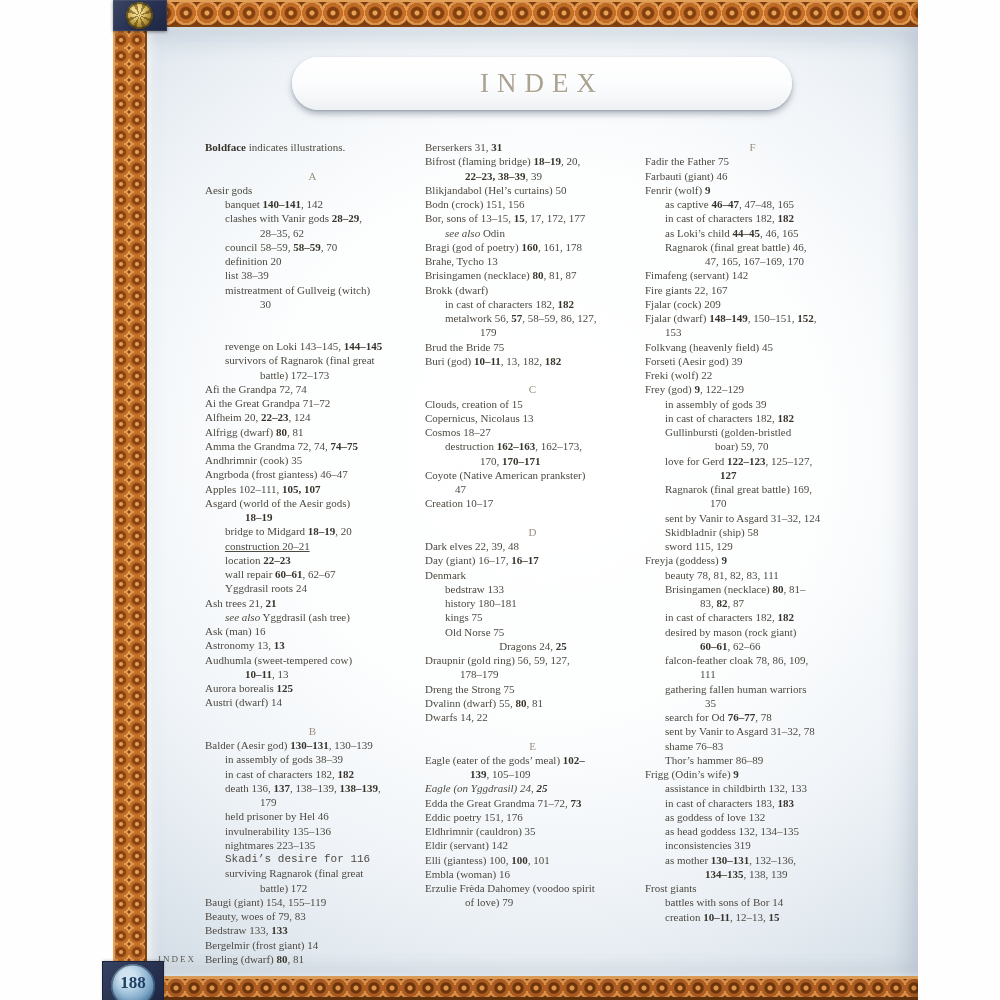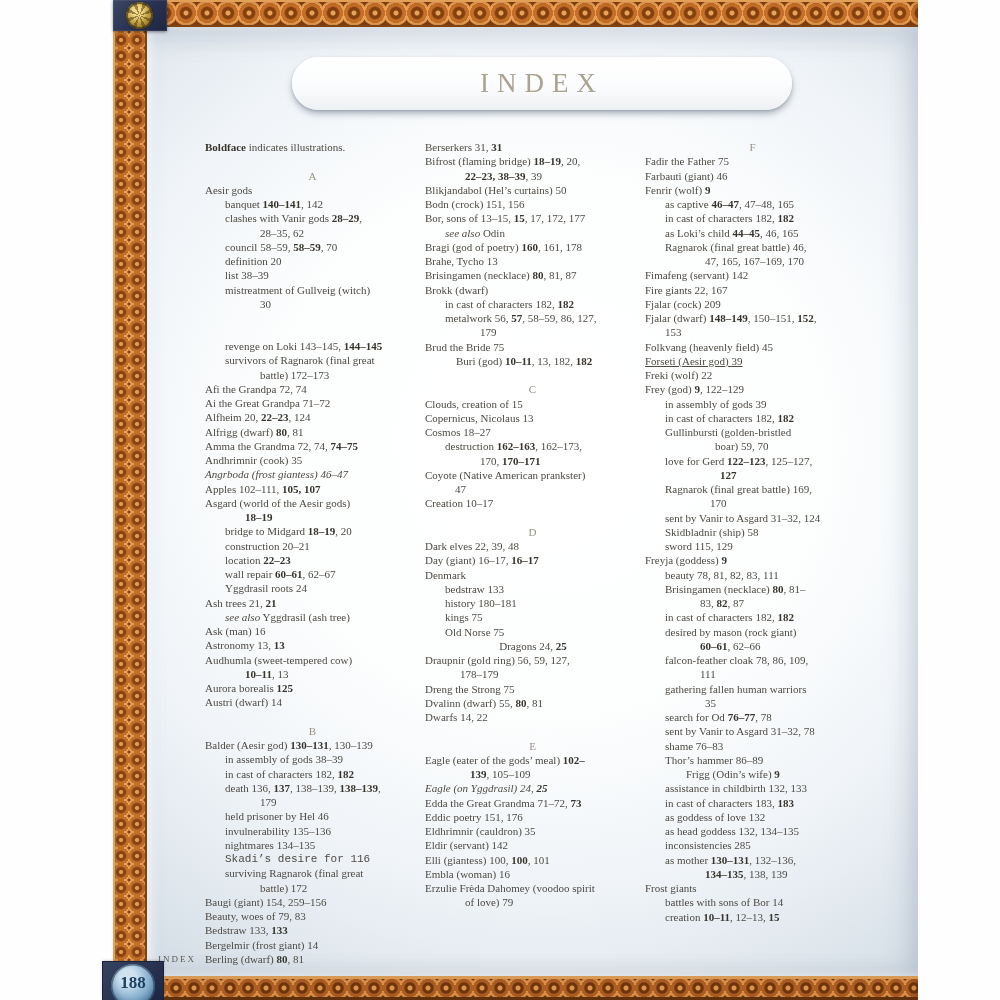"Buri (god) 10–11, 13, 182," div.ln { margin-left: 31px -> none }
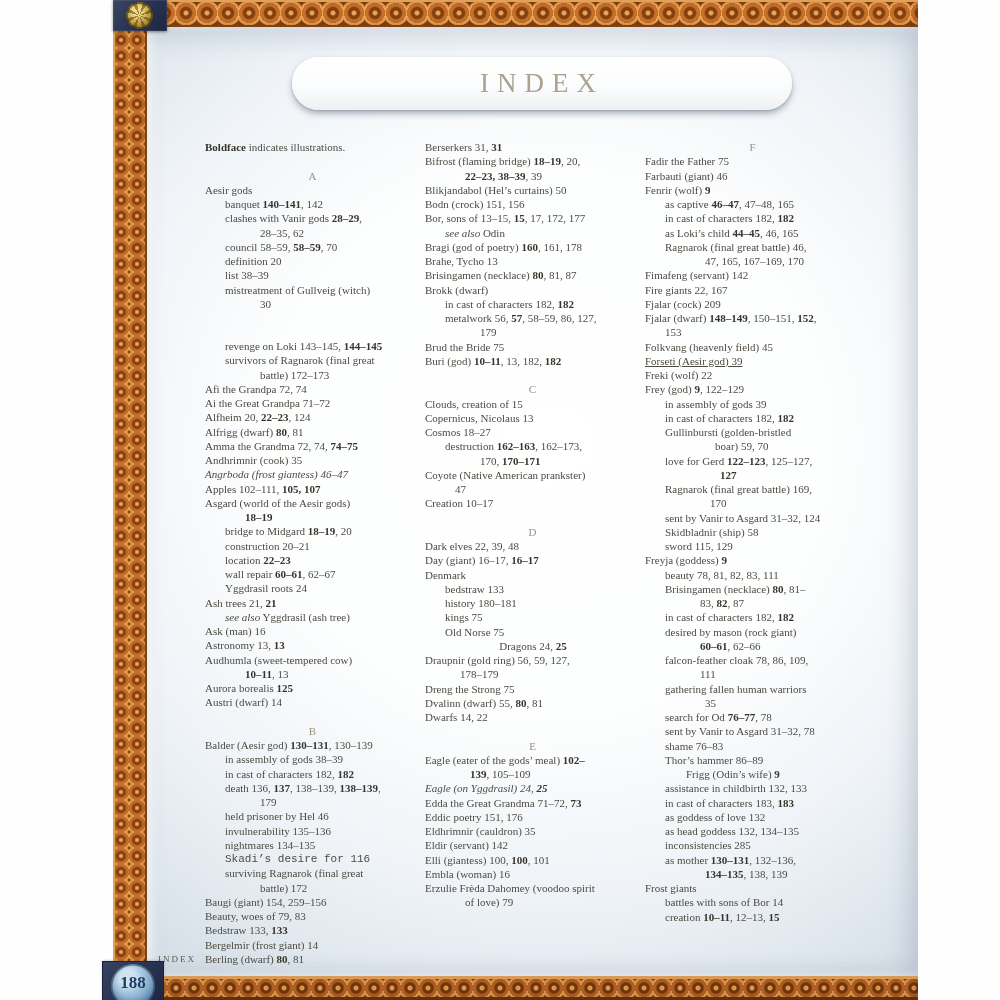"Forseti (Aesir god) 39" div.ln { text-decoration: underline -> none }
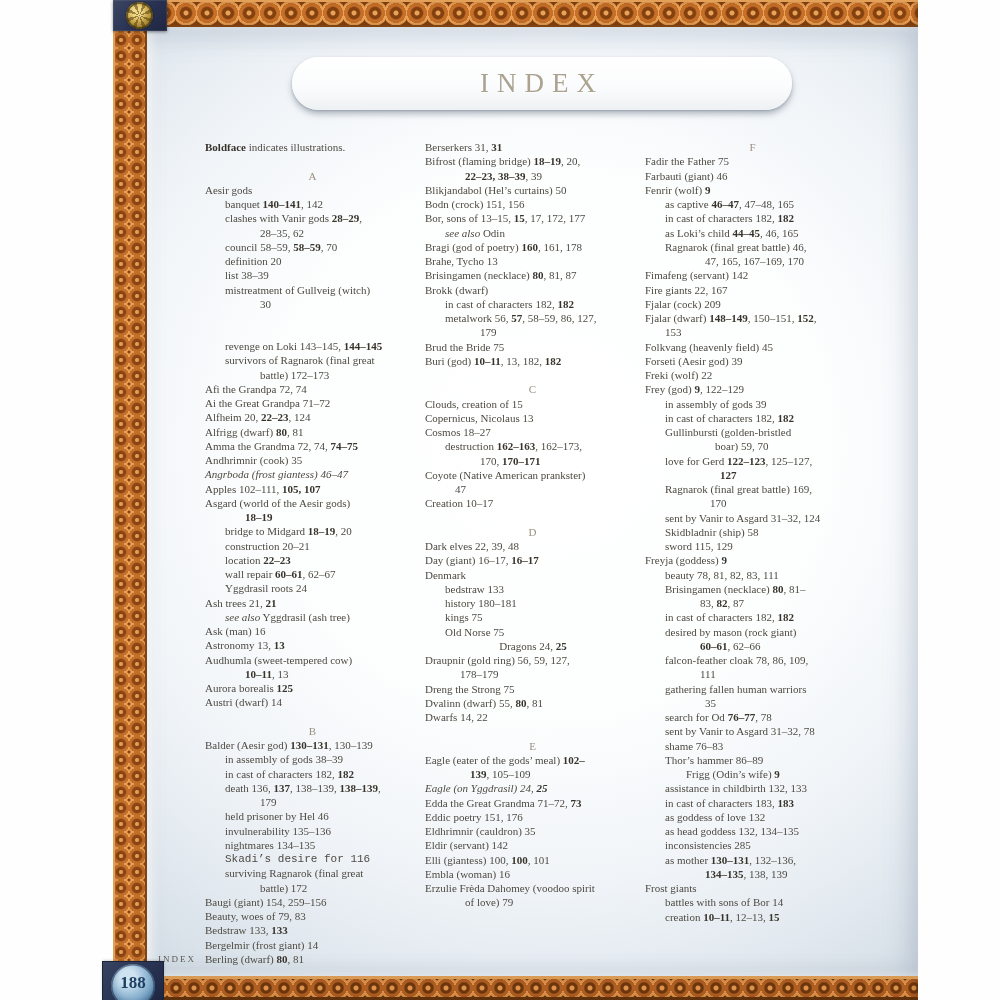"Angrboda (frost giantess) 46–47" div.ln { font-style: italic -> none }
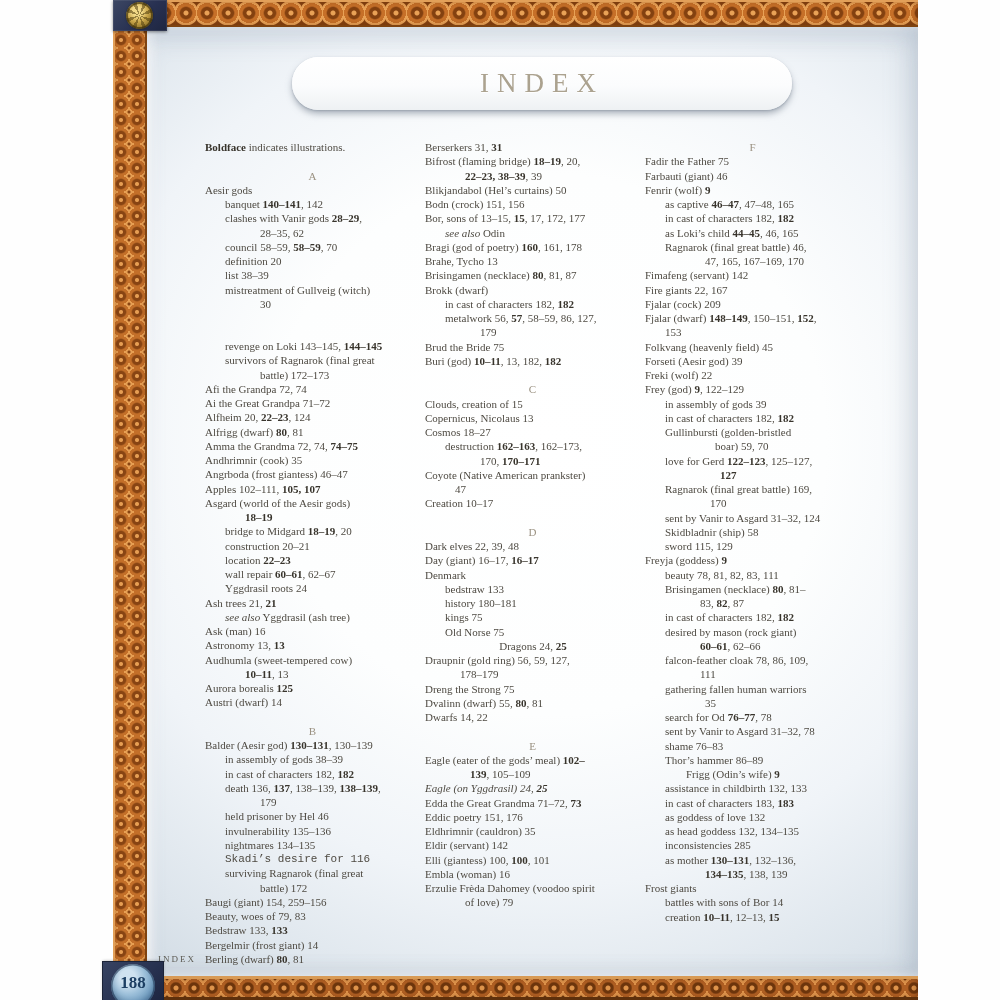"construction 20–21" div.ln { text-decoration: none -> underline }
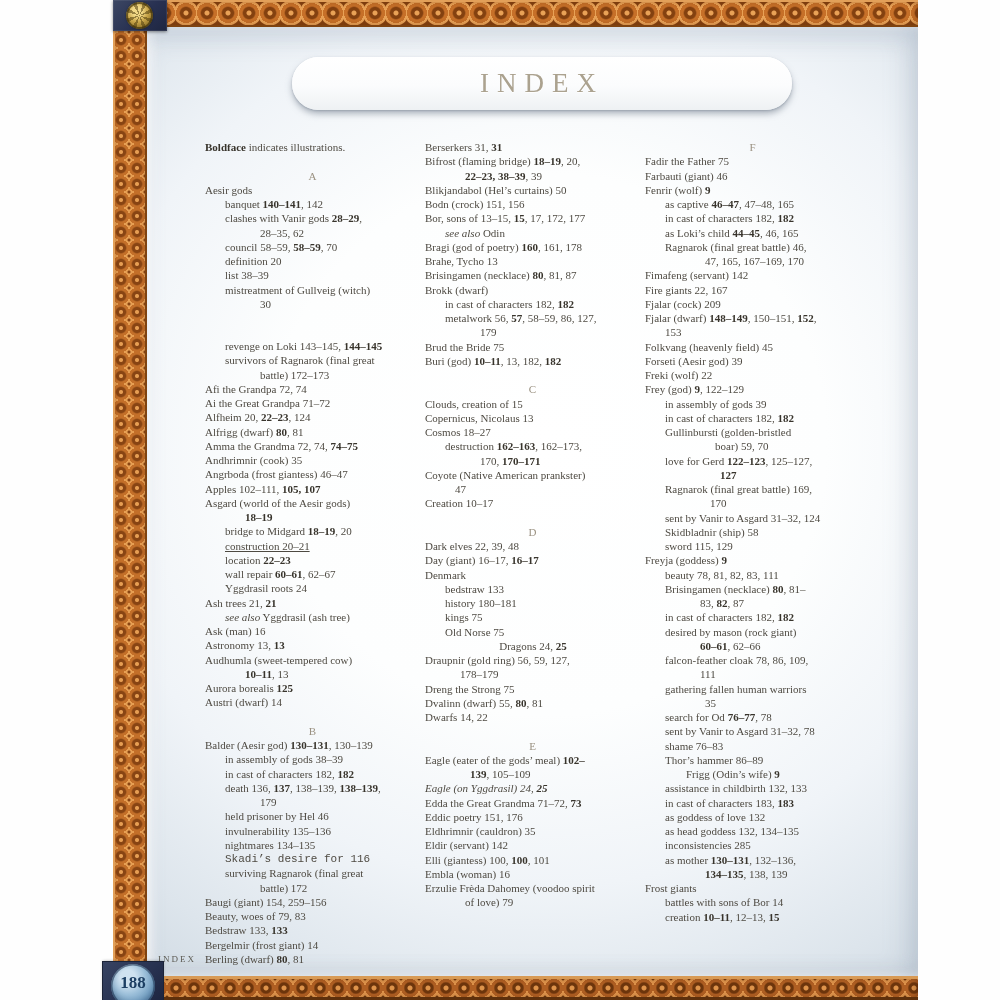"Frigg (Odin’s wife) 9" div.ln { margin-left: 41px -> none }
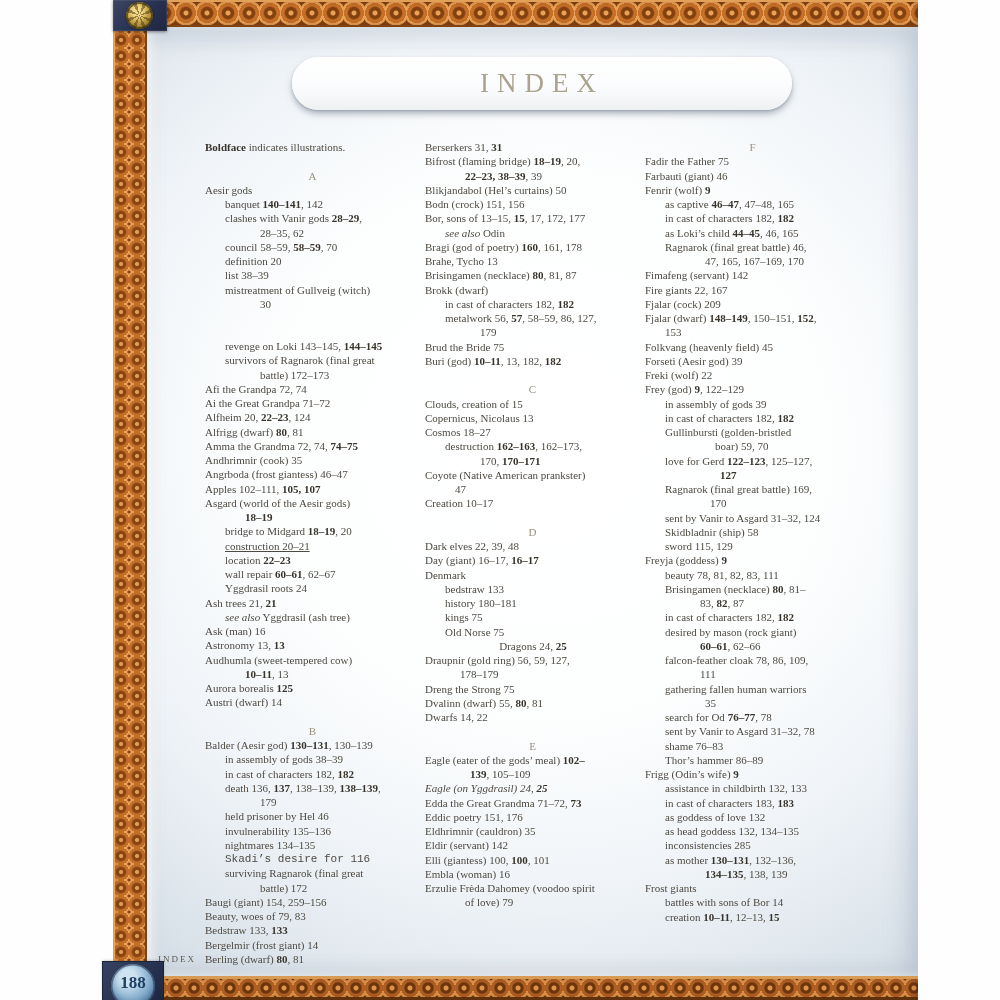"nightmares 134–135" div.ln { text: 134 -> 223 }
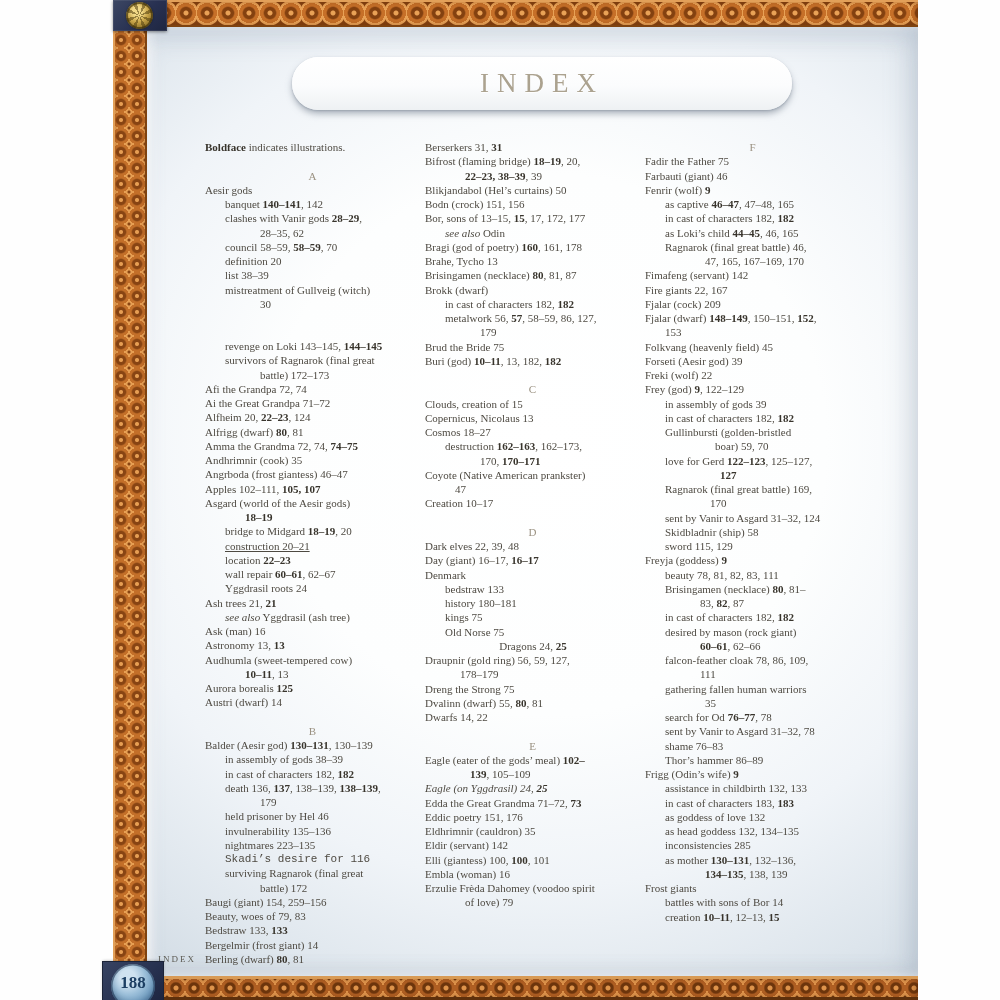"inconsistencies 285" div.ln { text: 285 -> 319 }
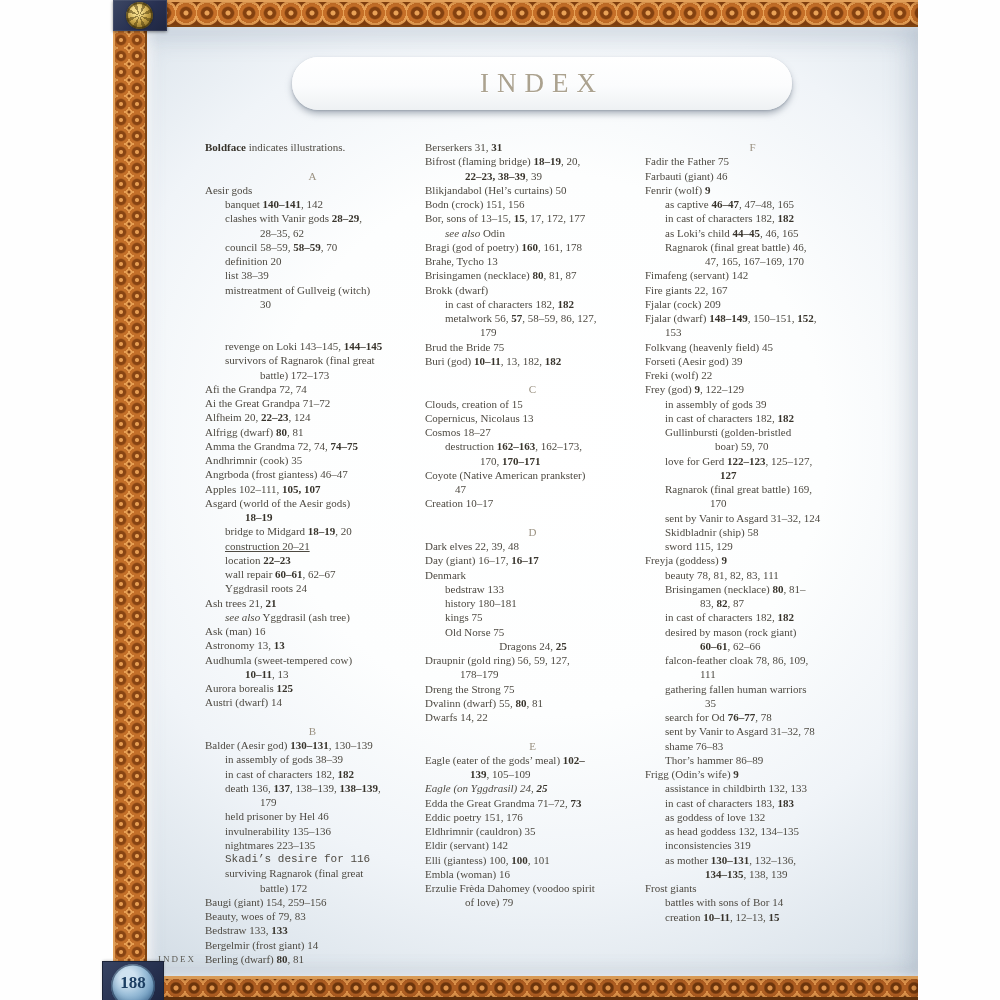"Baugi (giant) 154, 259–156" div.ln { text: 259–156 -> 155–119 }
